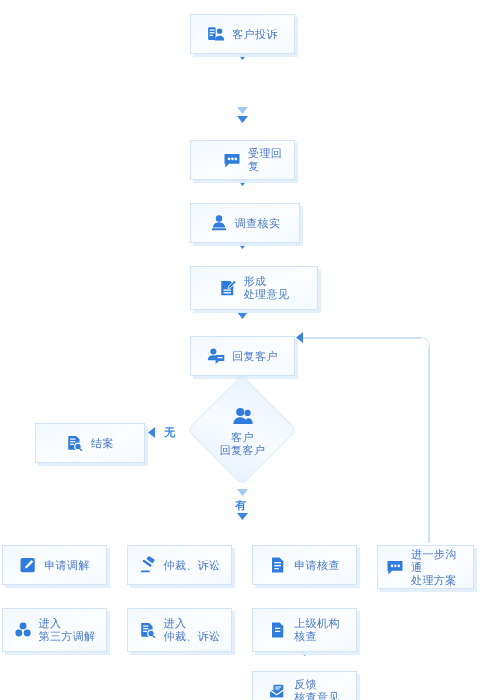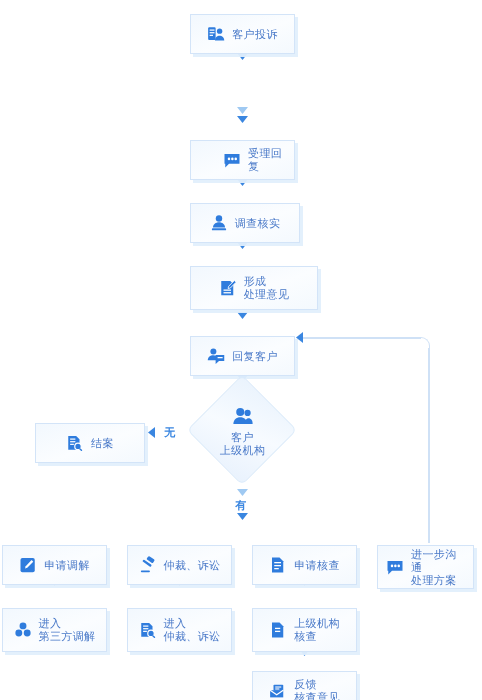"客户" span.label { text: 上级机构 -> 回复客户 }
